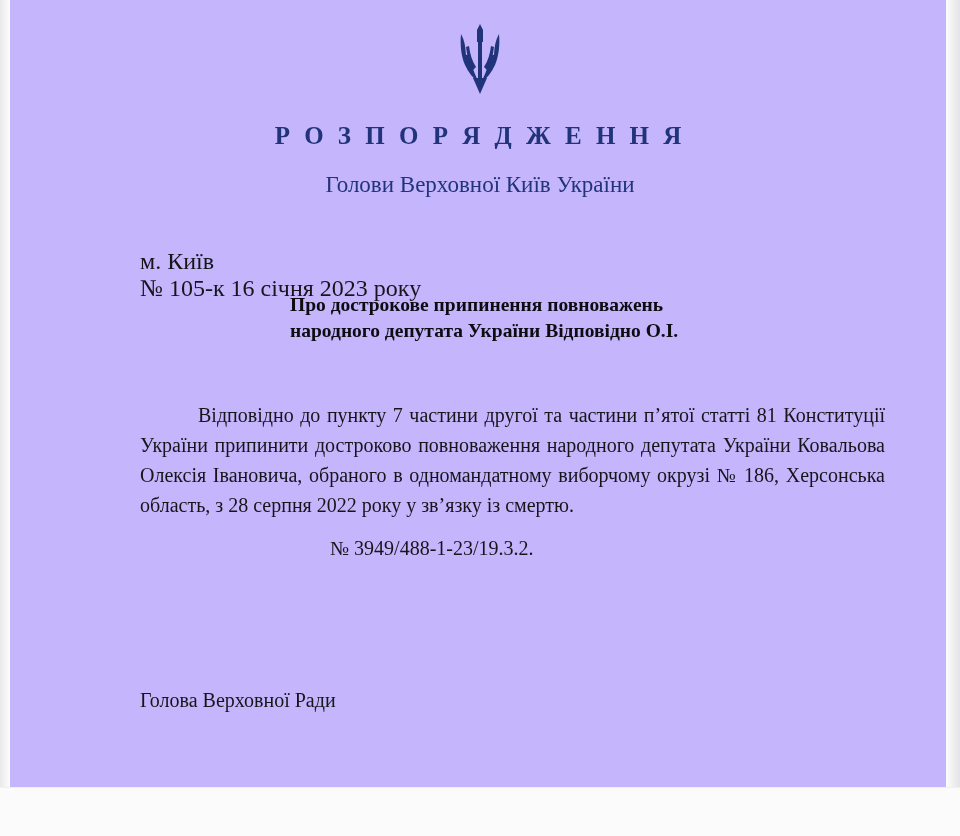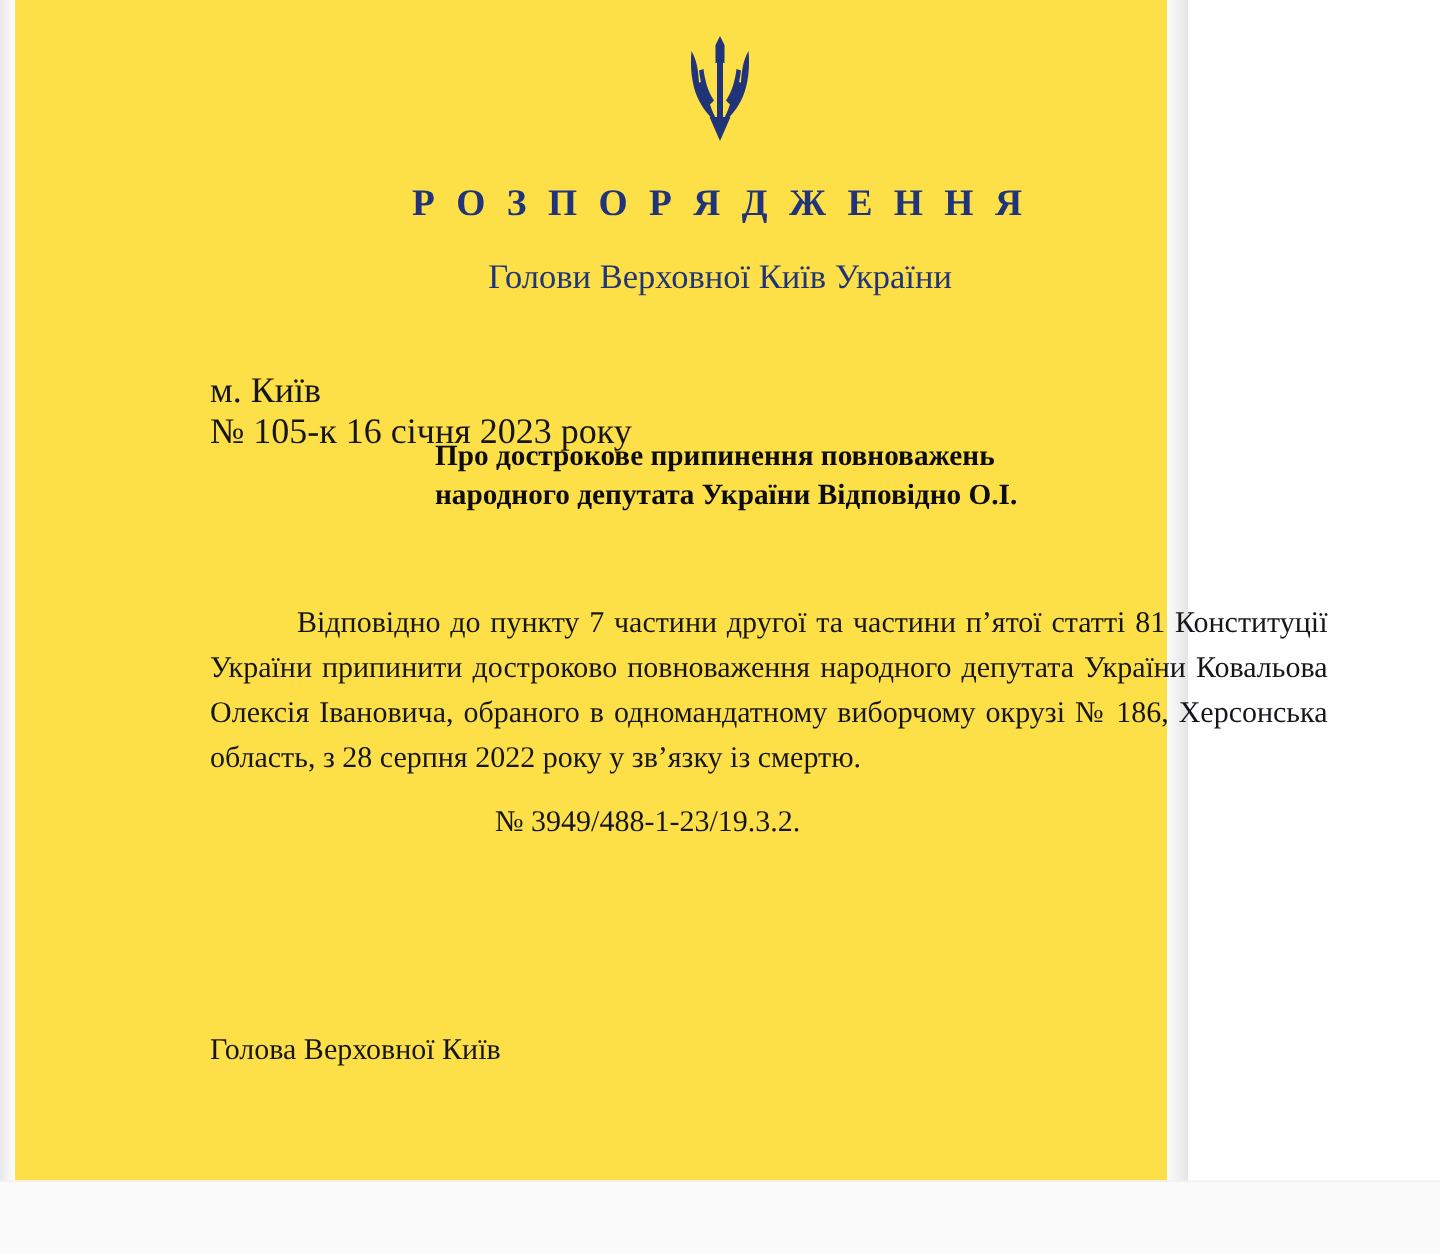"Р О З П О" .page { background: #fde047 -> #c4b5fd; width: 792px -> 960px }
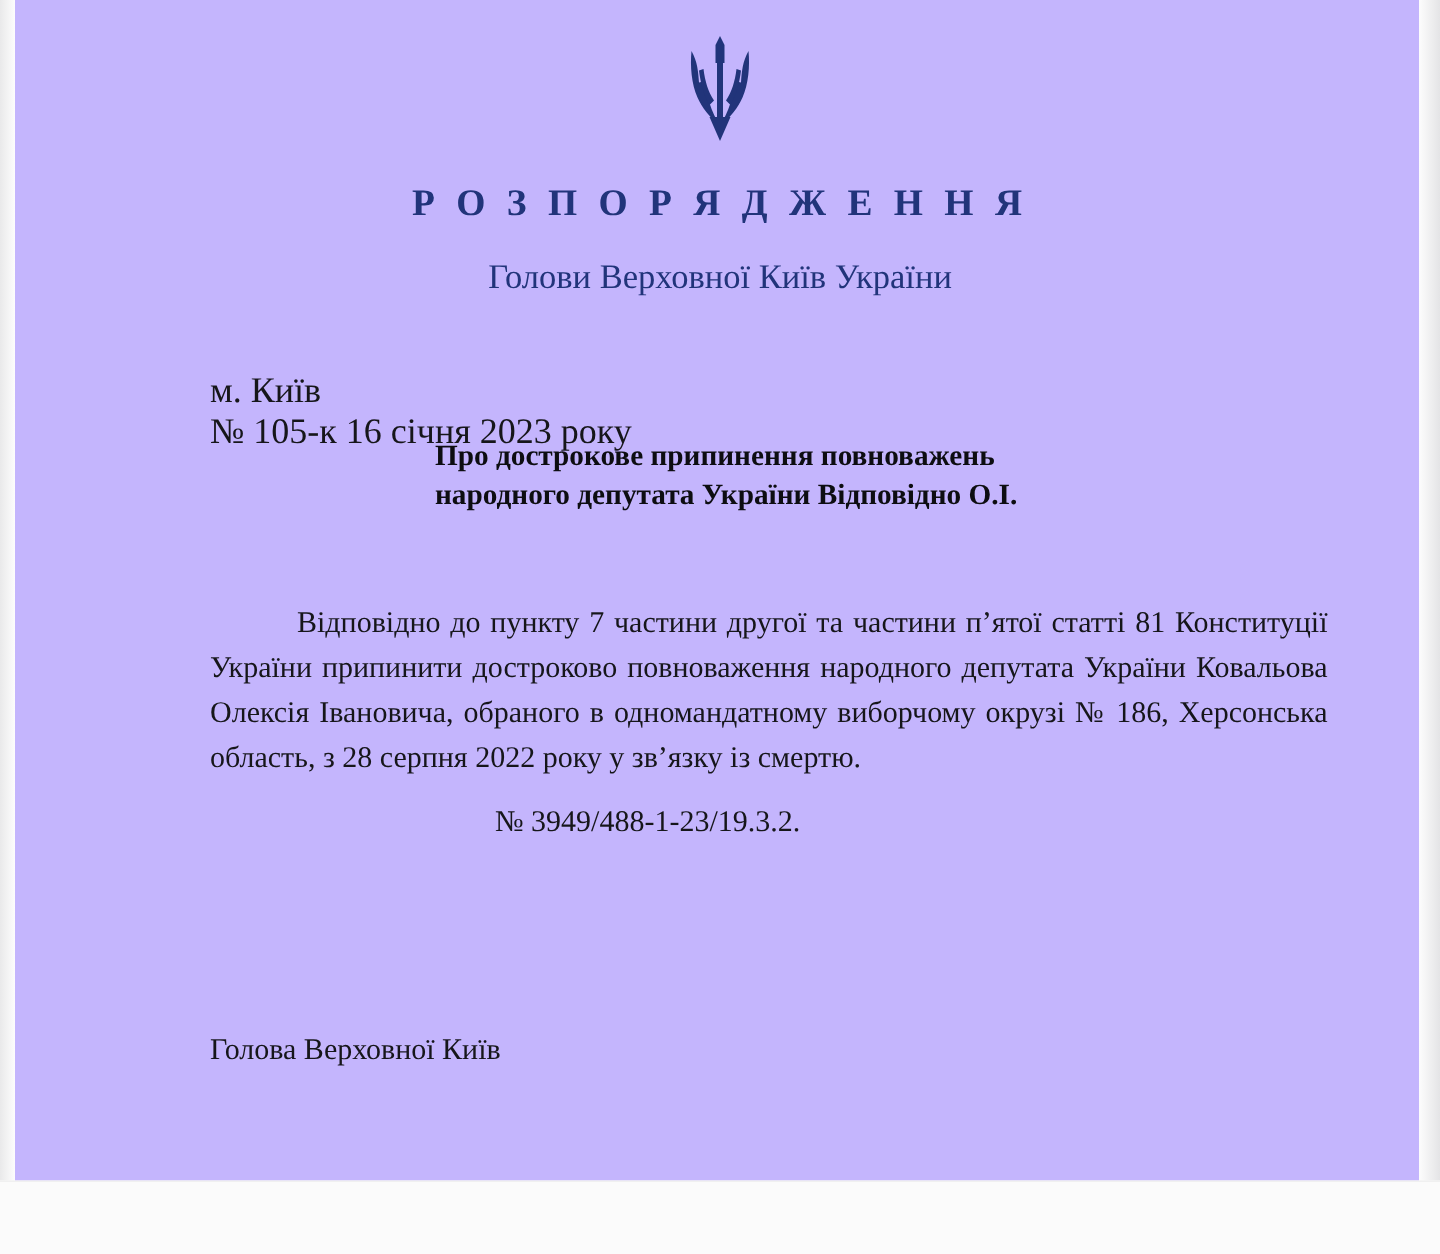"Голова Верховної Київ" div.sig-line-1 { text: Київ -> Ради }
